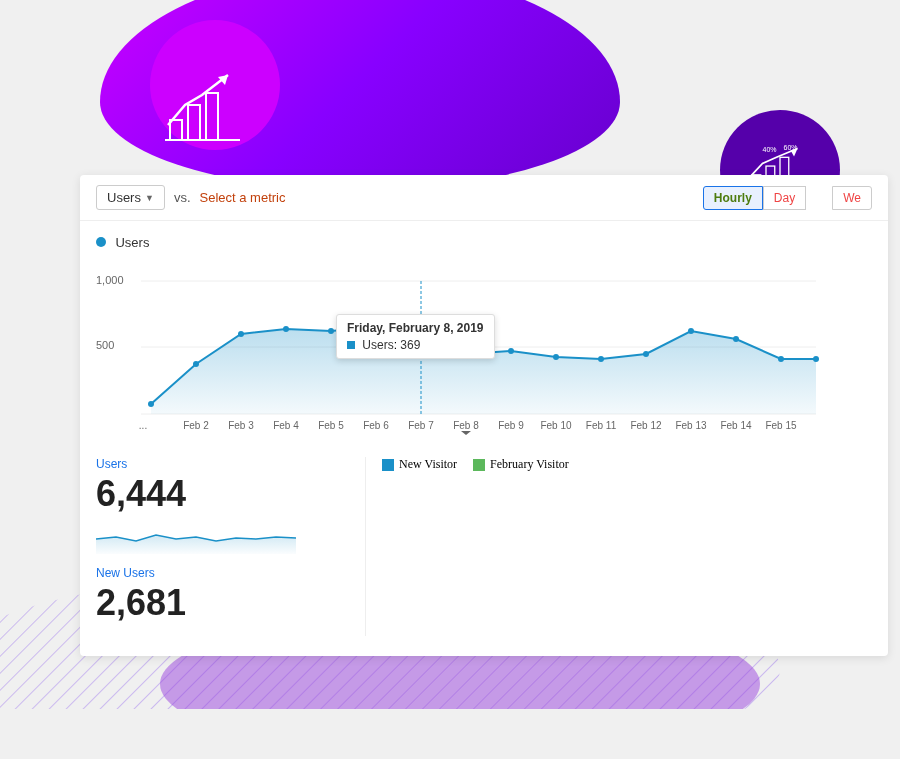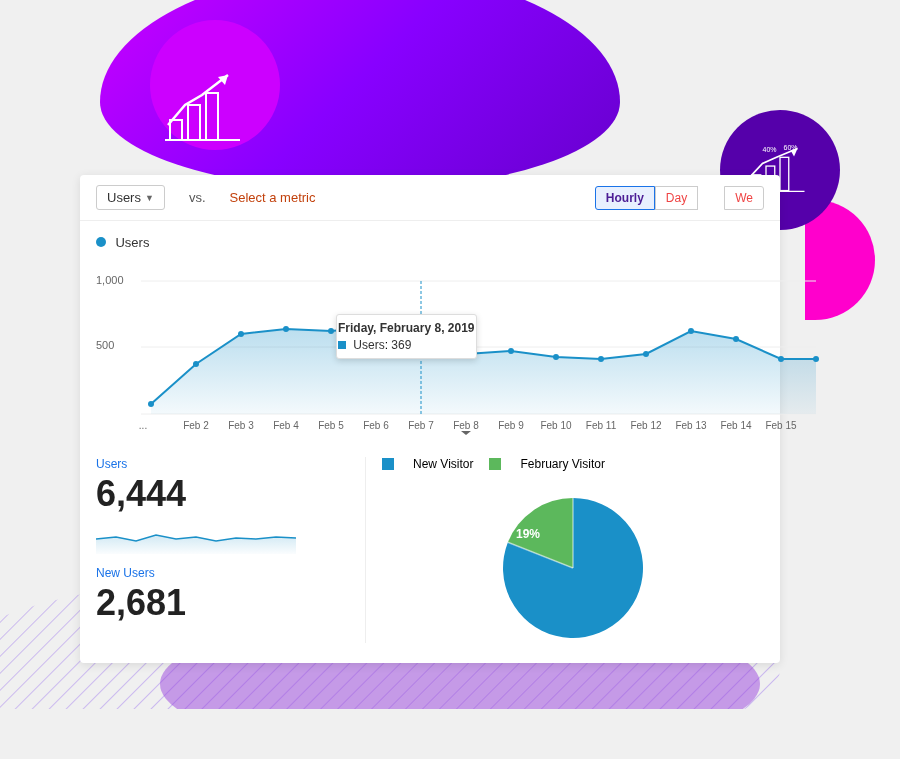"Users" .main-card { width: 700px -> 808px }
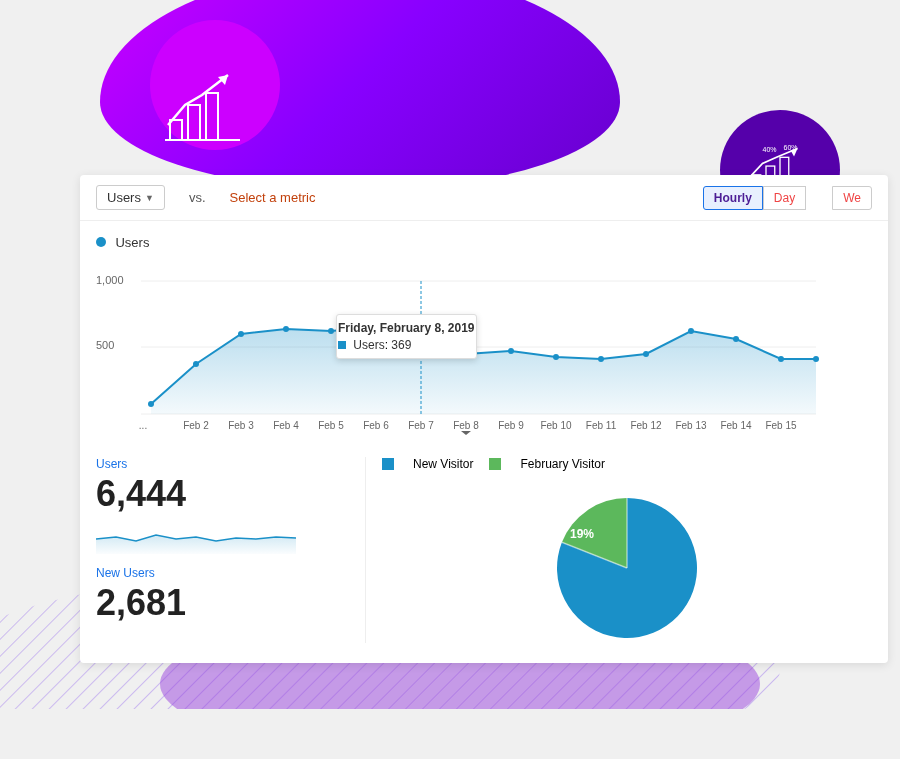"vs." .vs-label { margin: 0 16px -> 0 1px }
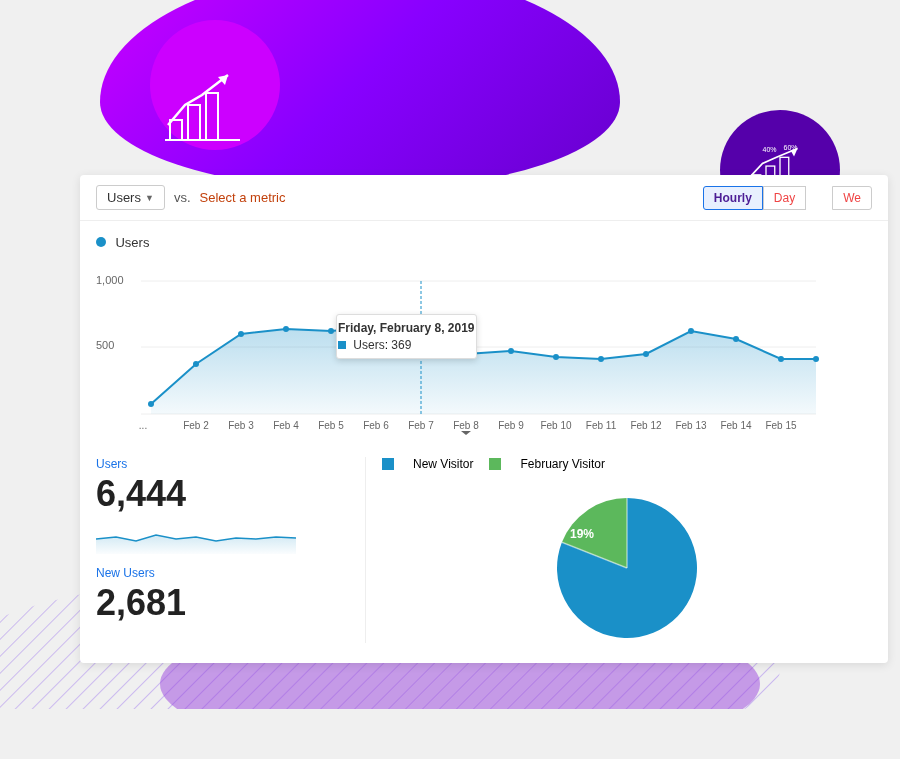"Hourly" .time-btn.active { color: #4c1d95 -> #4d7c0f }
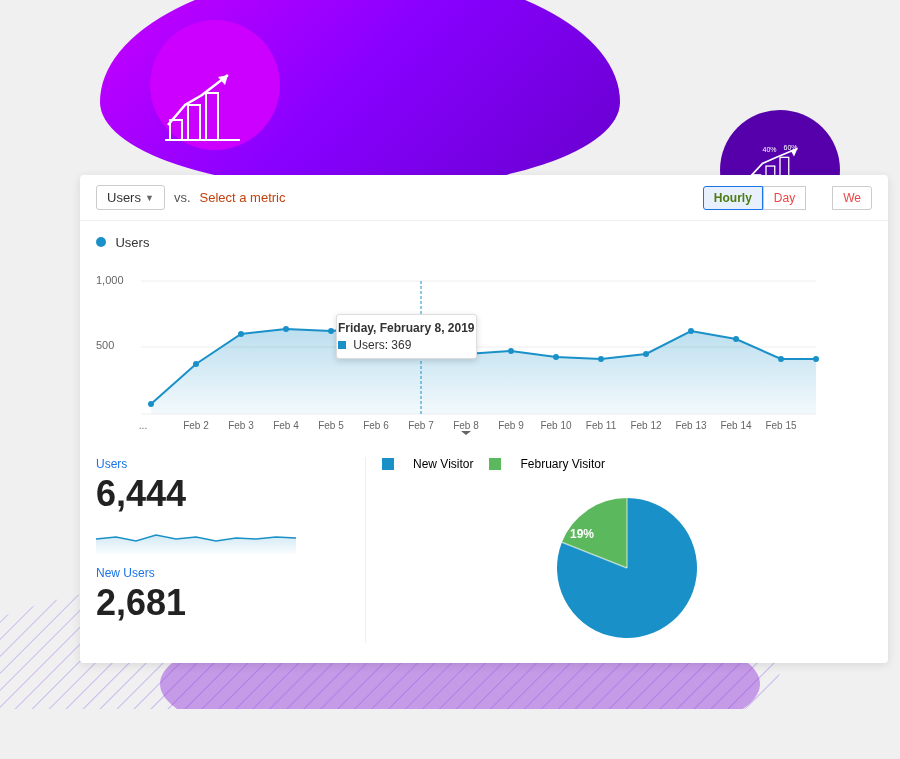"Friday, February 8, 2019" .tooltip { padding: 6px 1px -> 6px 10px }
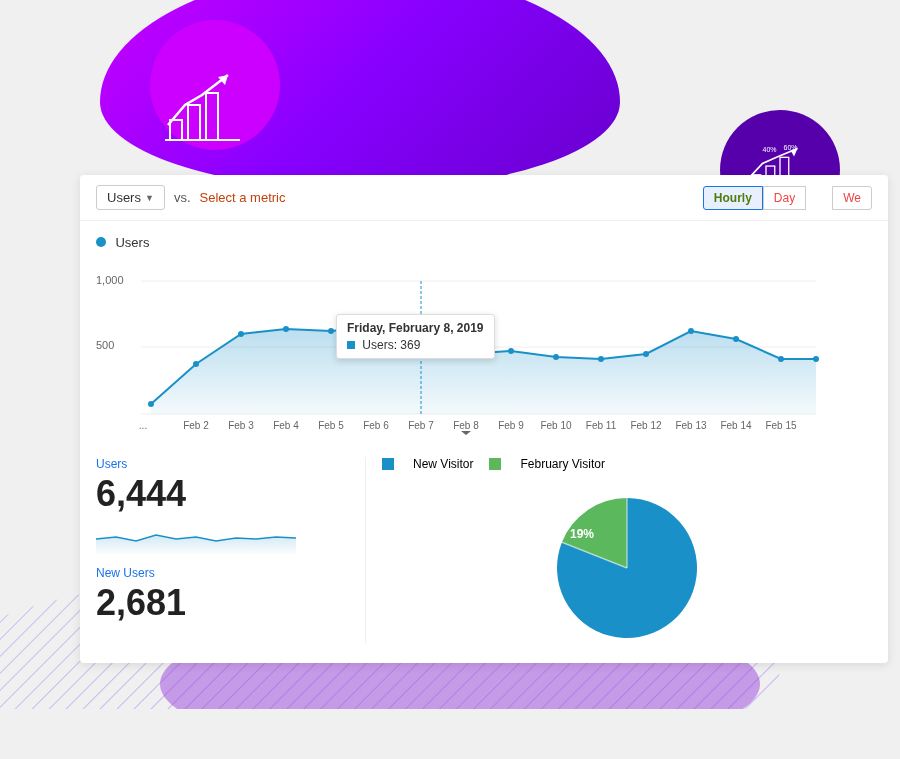"New Visitor" .legend-item { font-family: none -> Liberation Serif, serif; gap: 19px -> 5px }
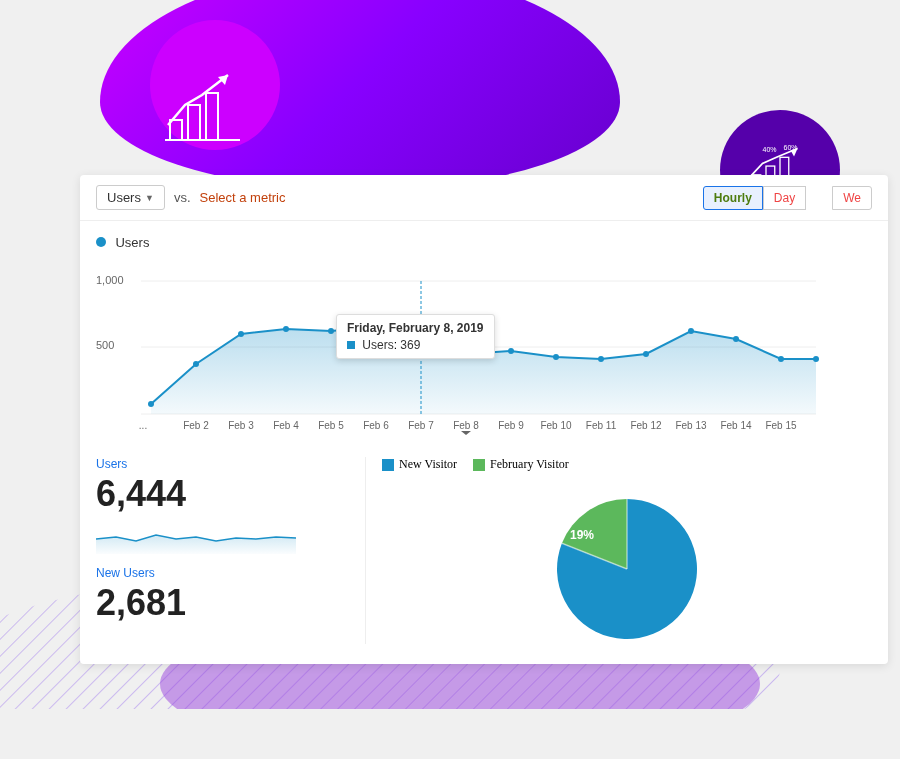"19%" div.pie-container { html: <div> <svg> <path></path> <path></path> <text>19%</text> <line></line> <line></line> </svg> </div> -> none }
